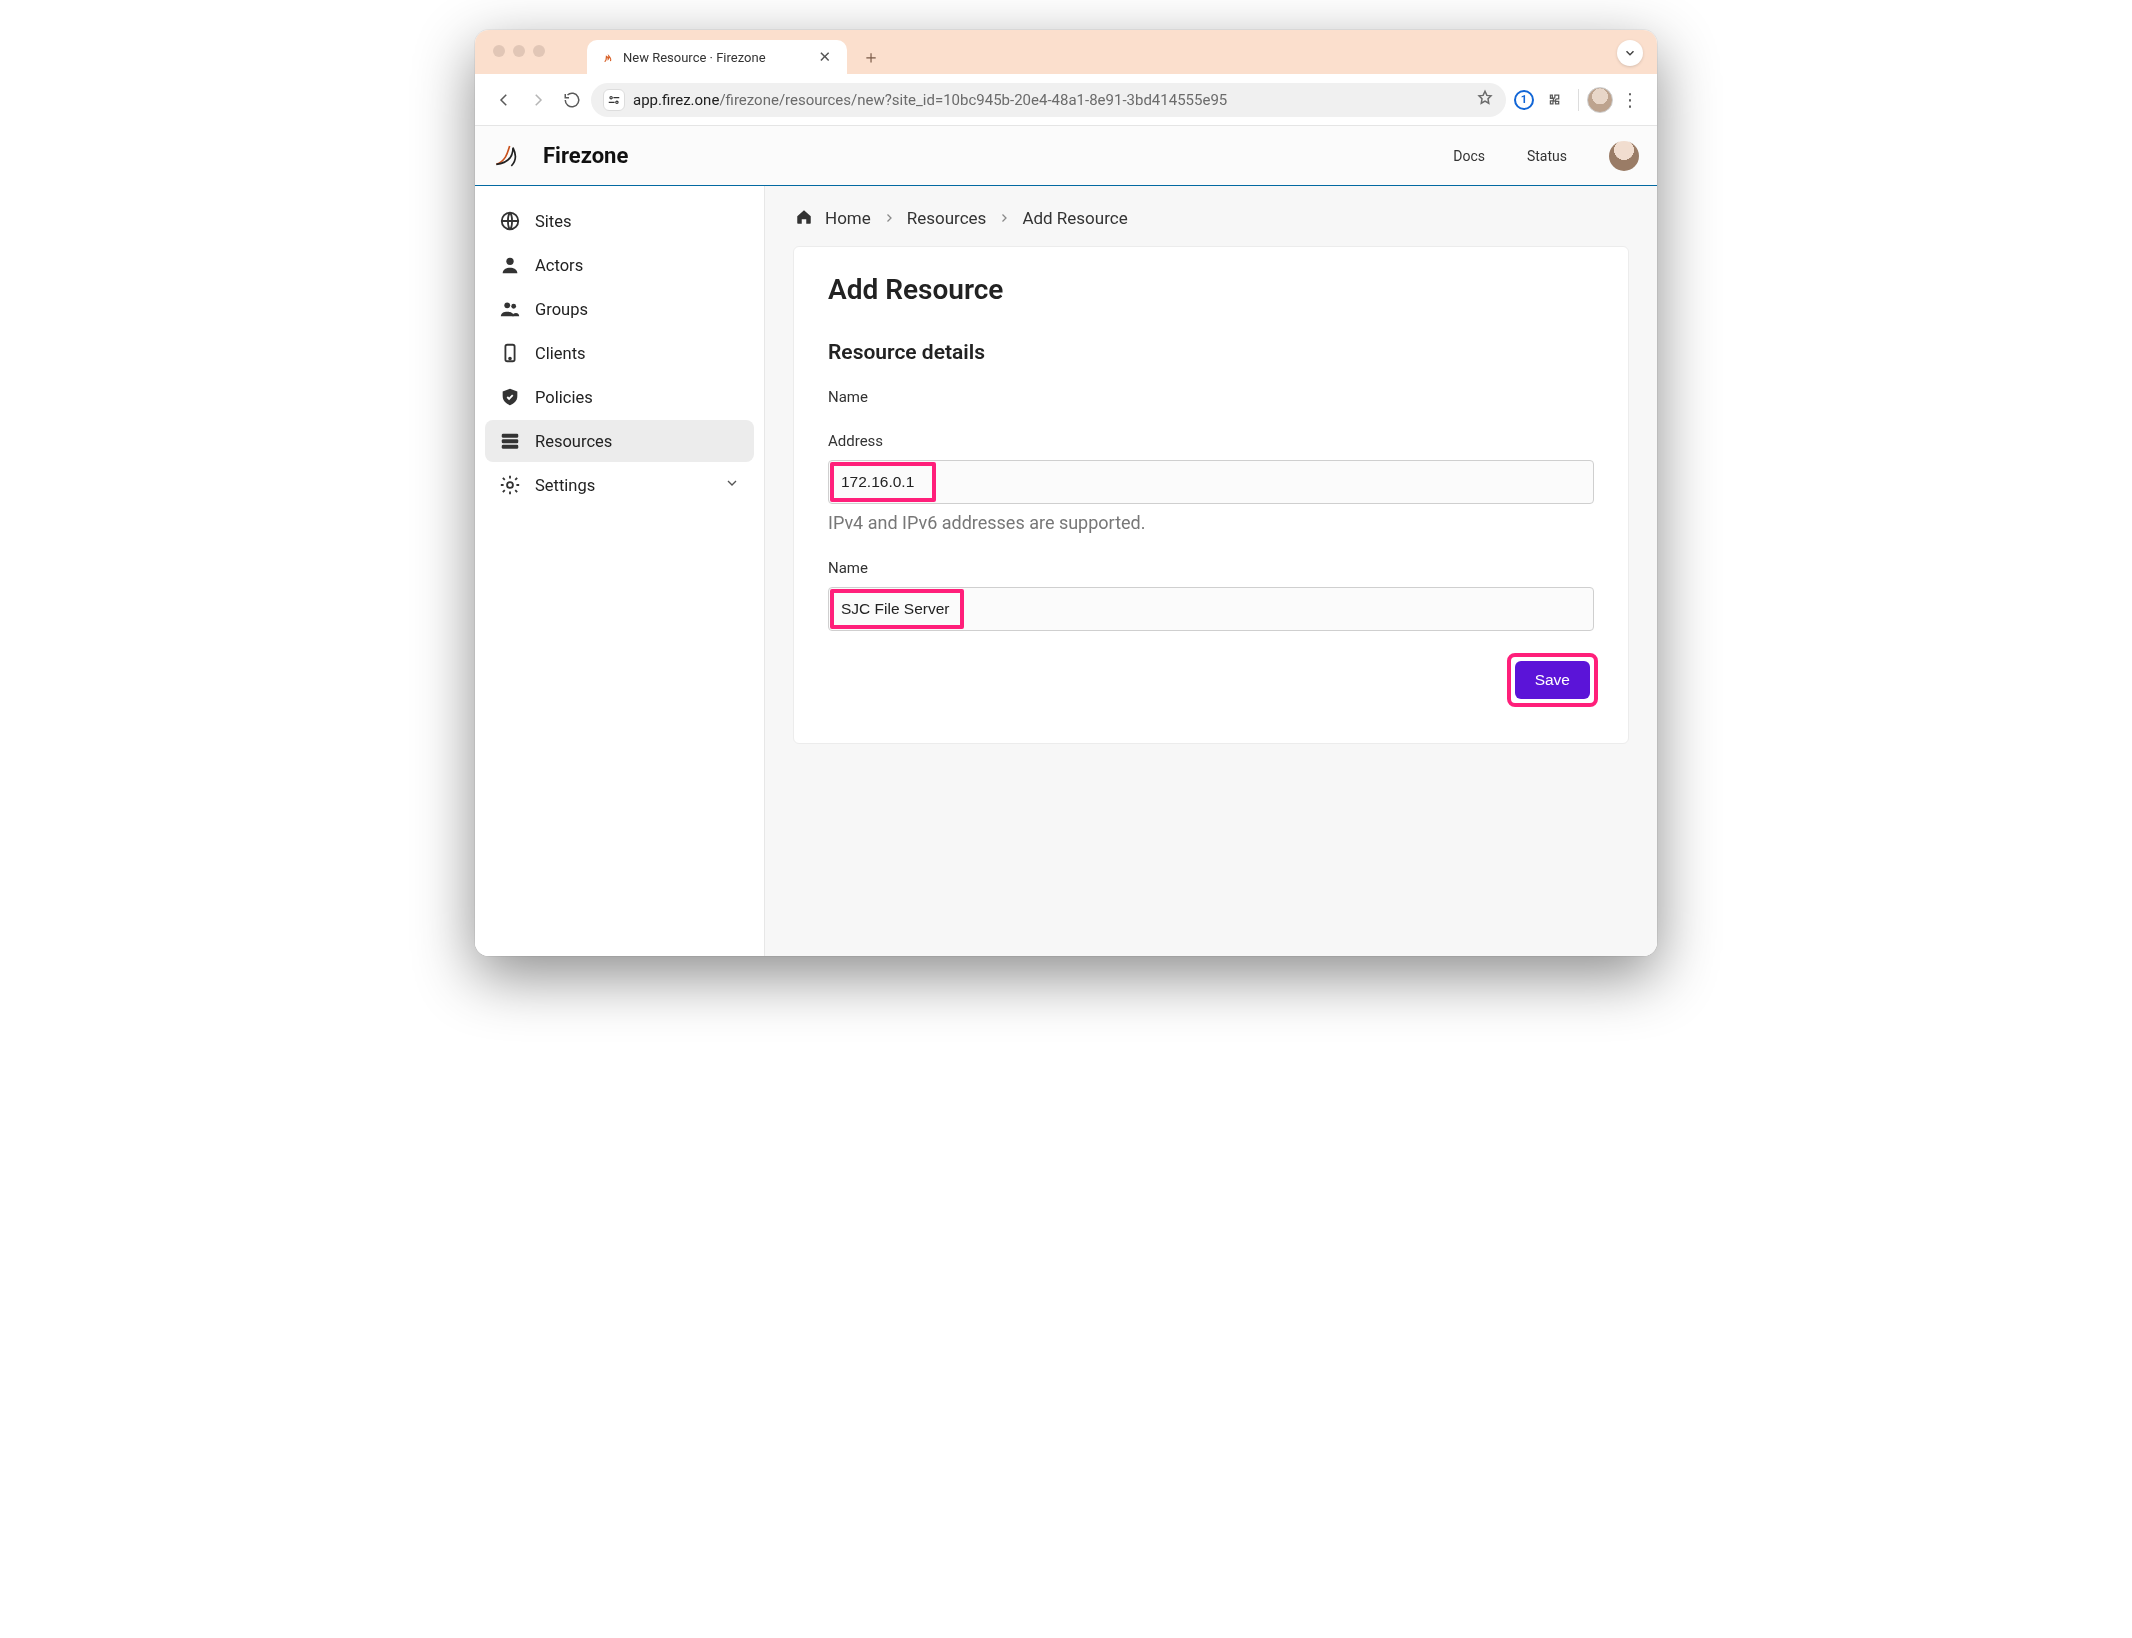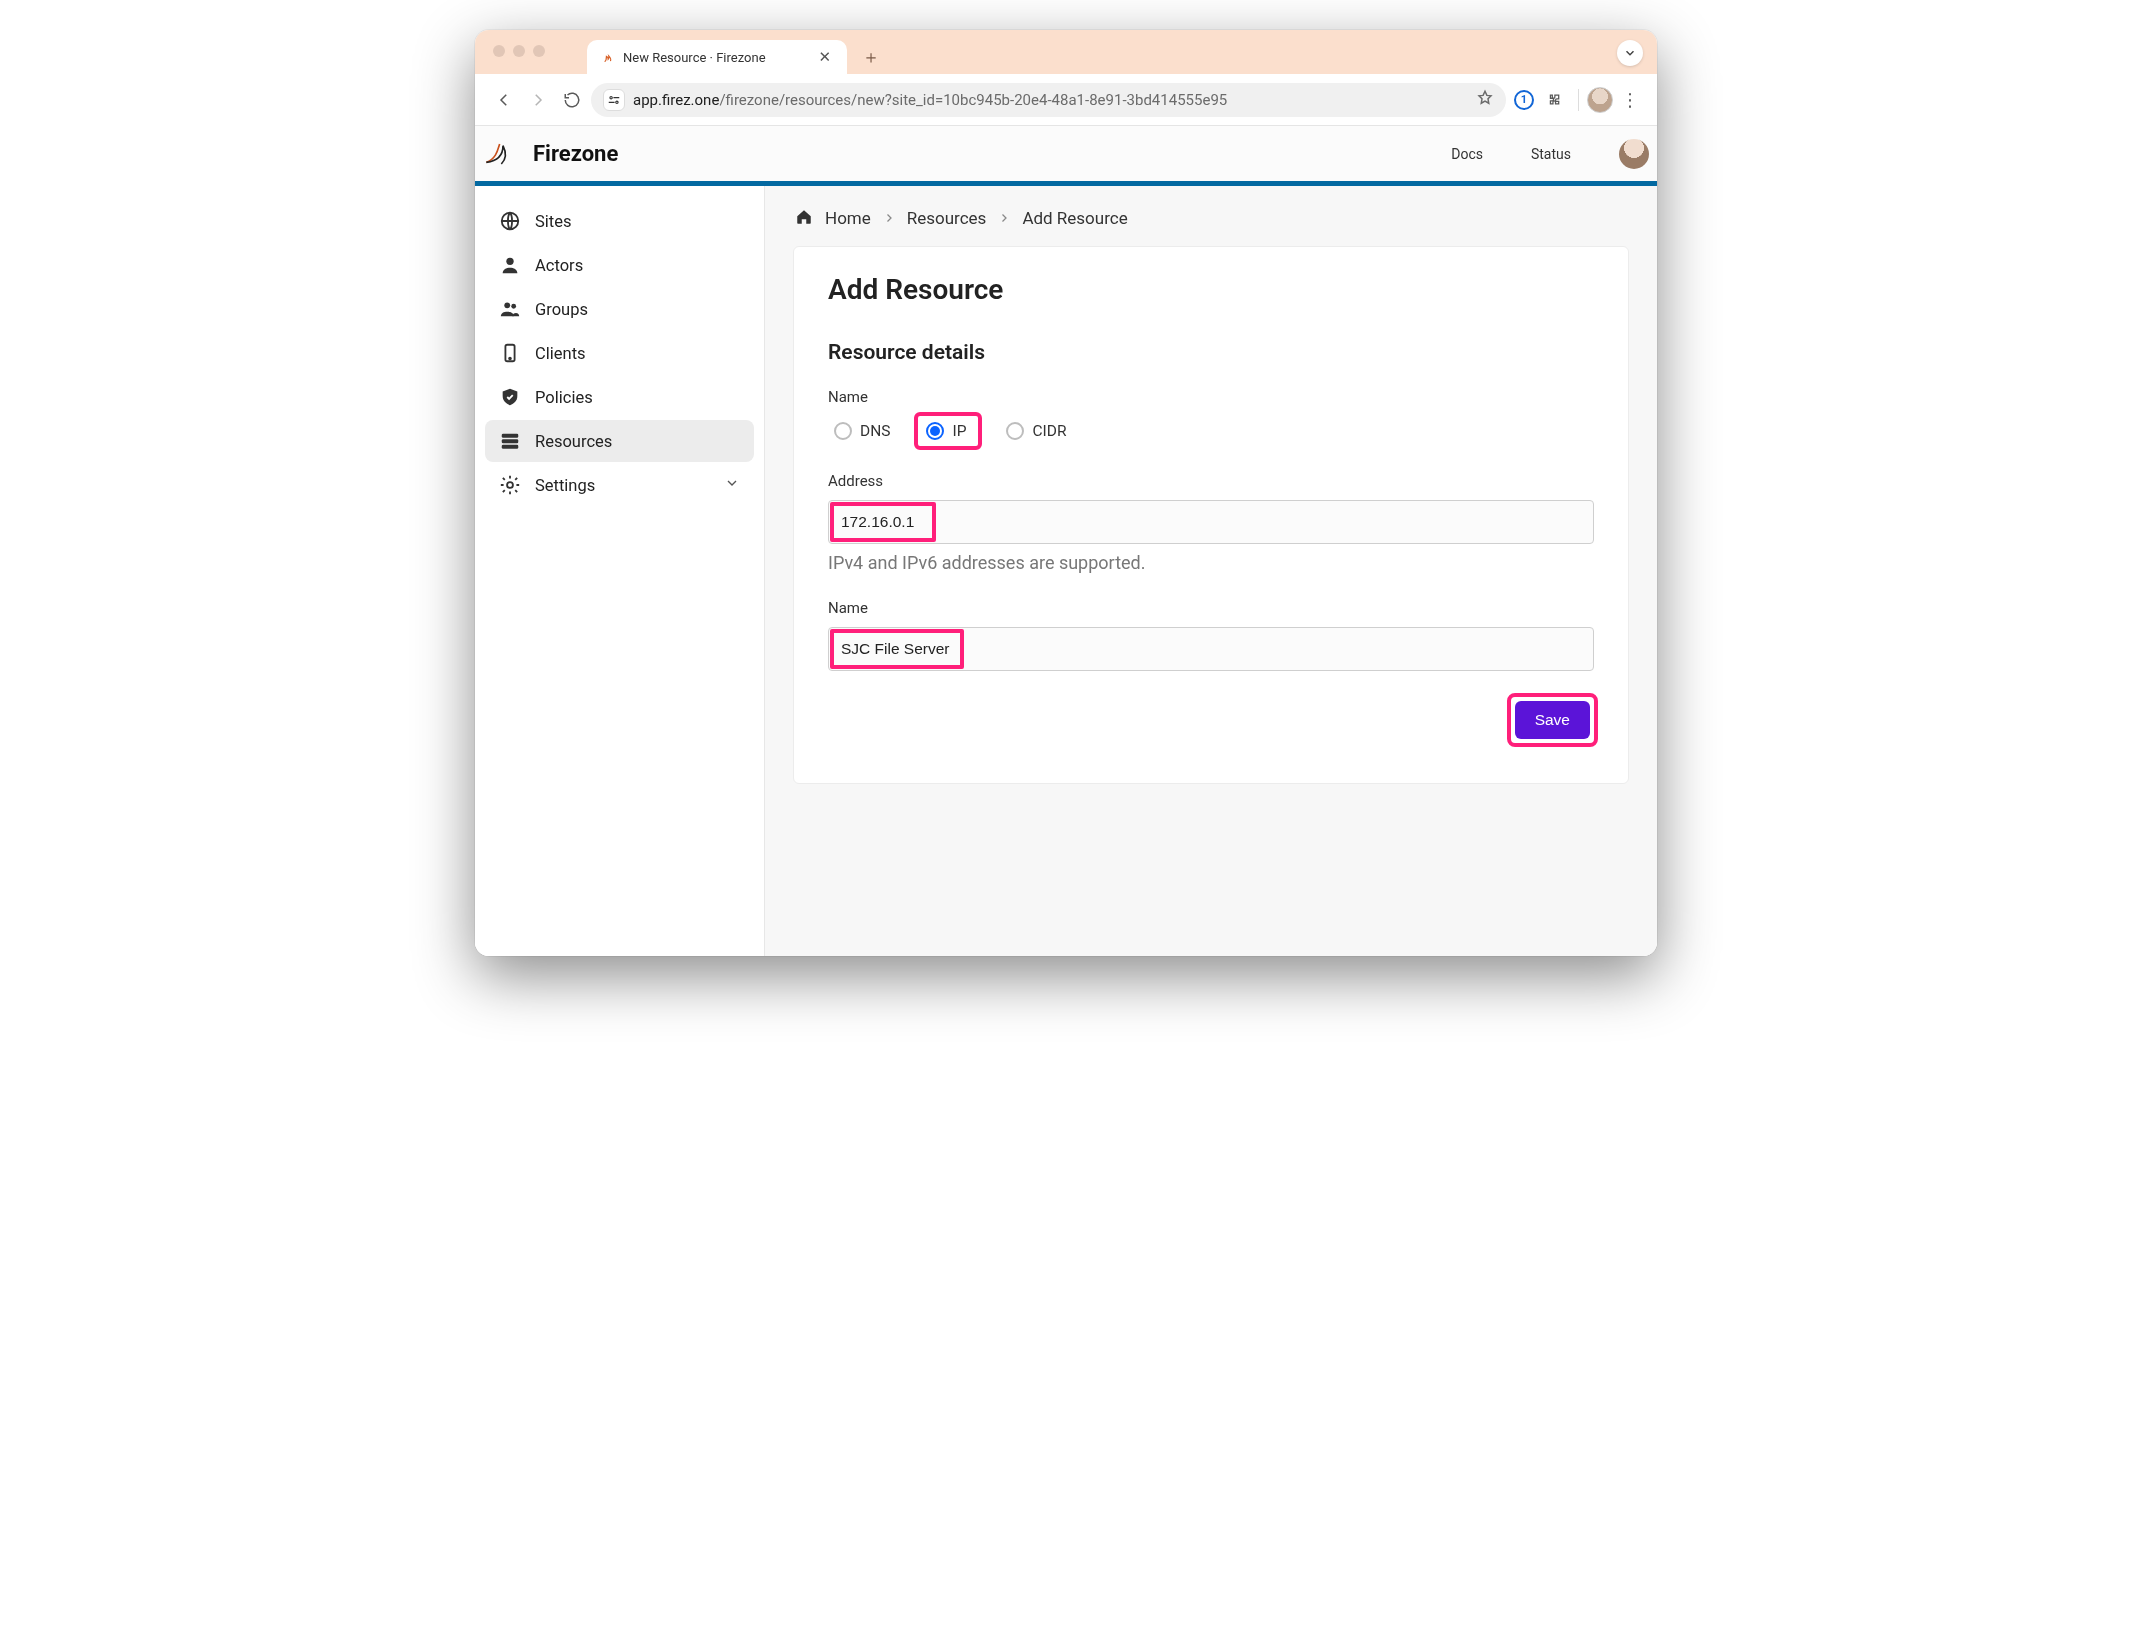"Firezone" .app-header { border-bottom: 5px solid #0369a1 -> 1px solid #0369a1; gap: 20px -> 14px; padding: 0 8px -> 0 18px }
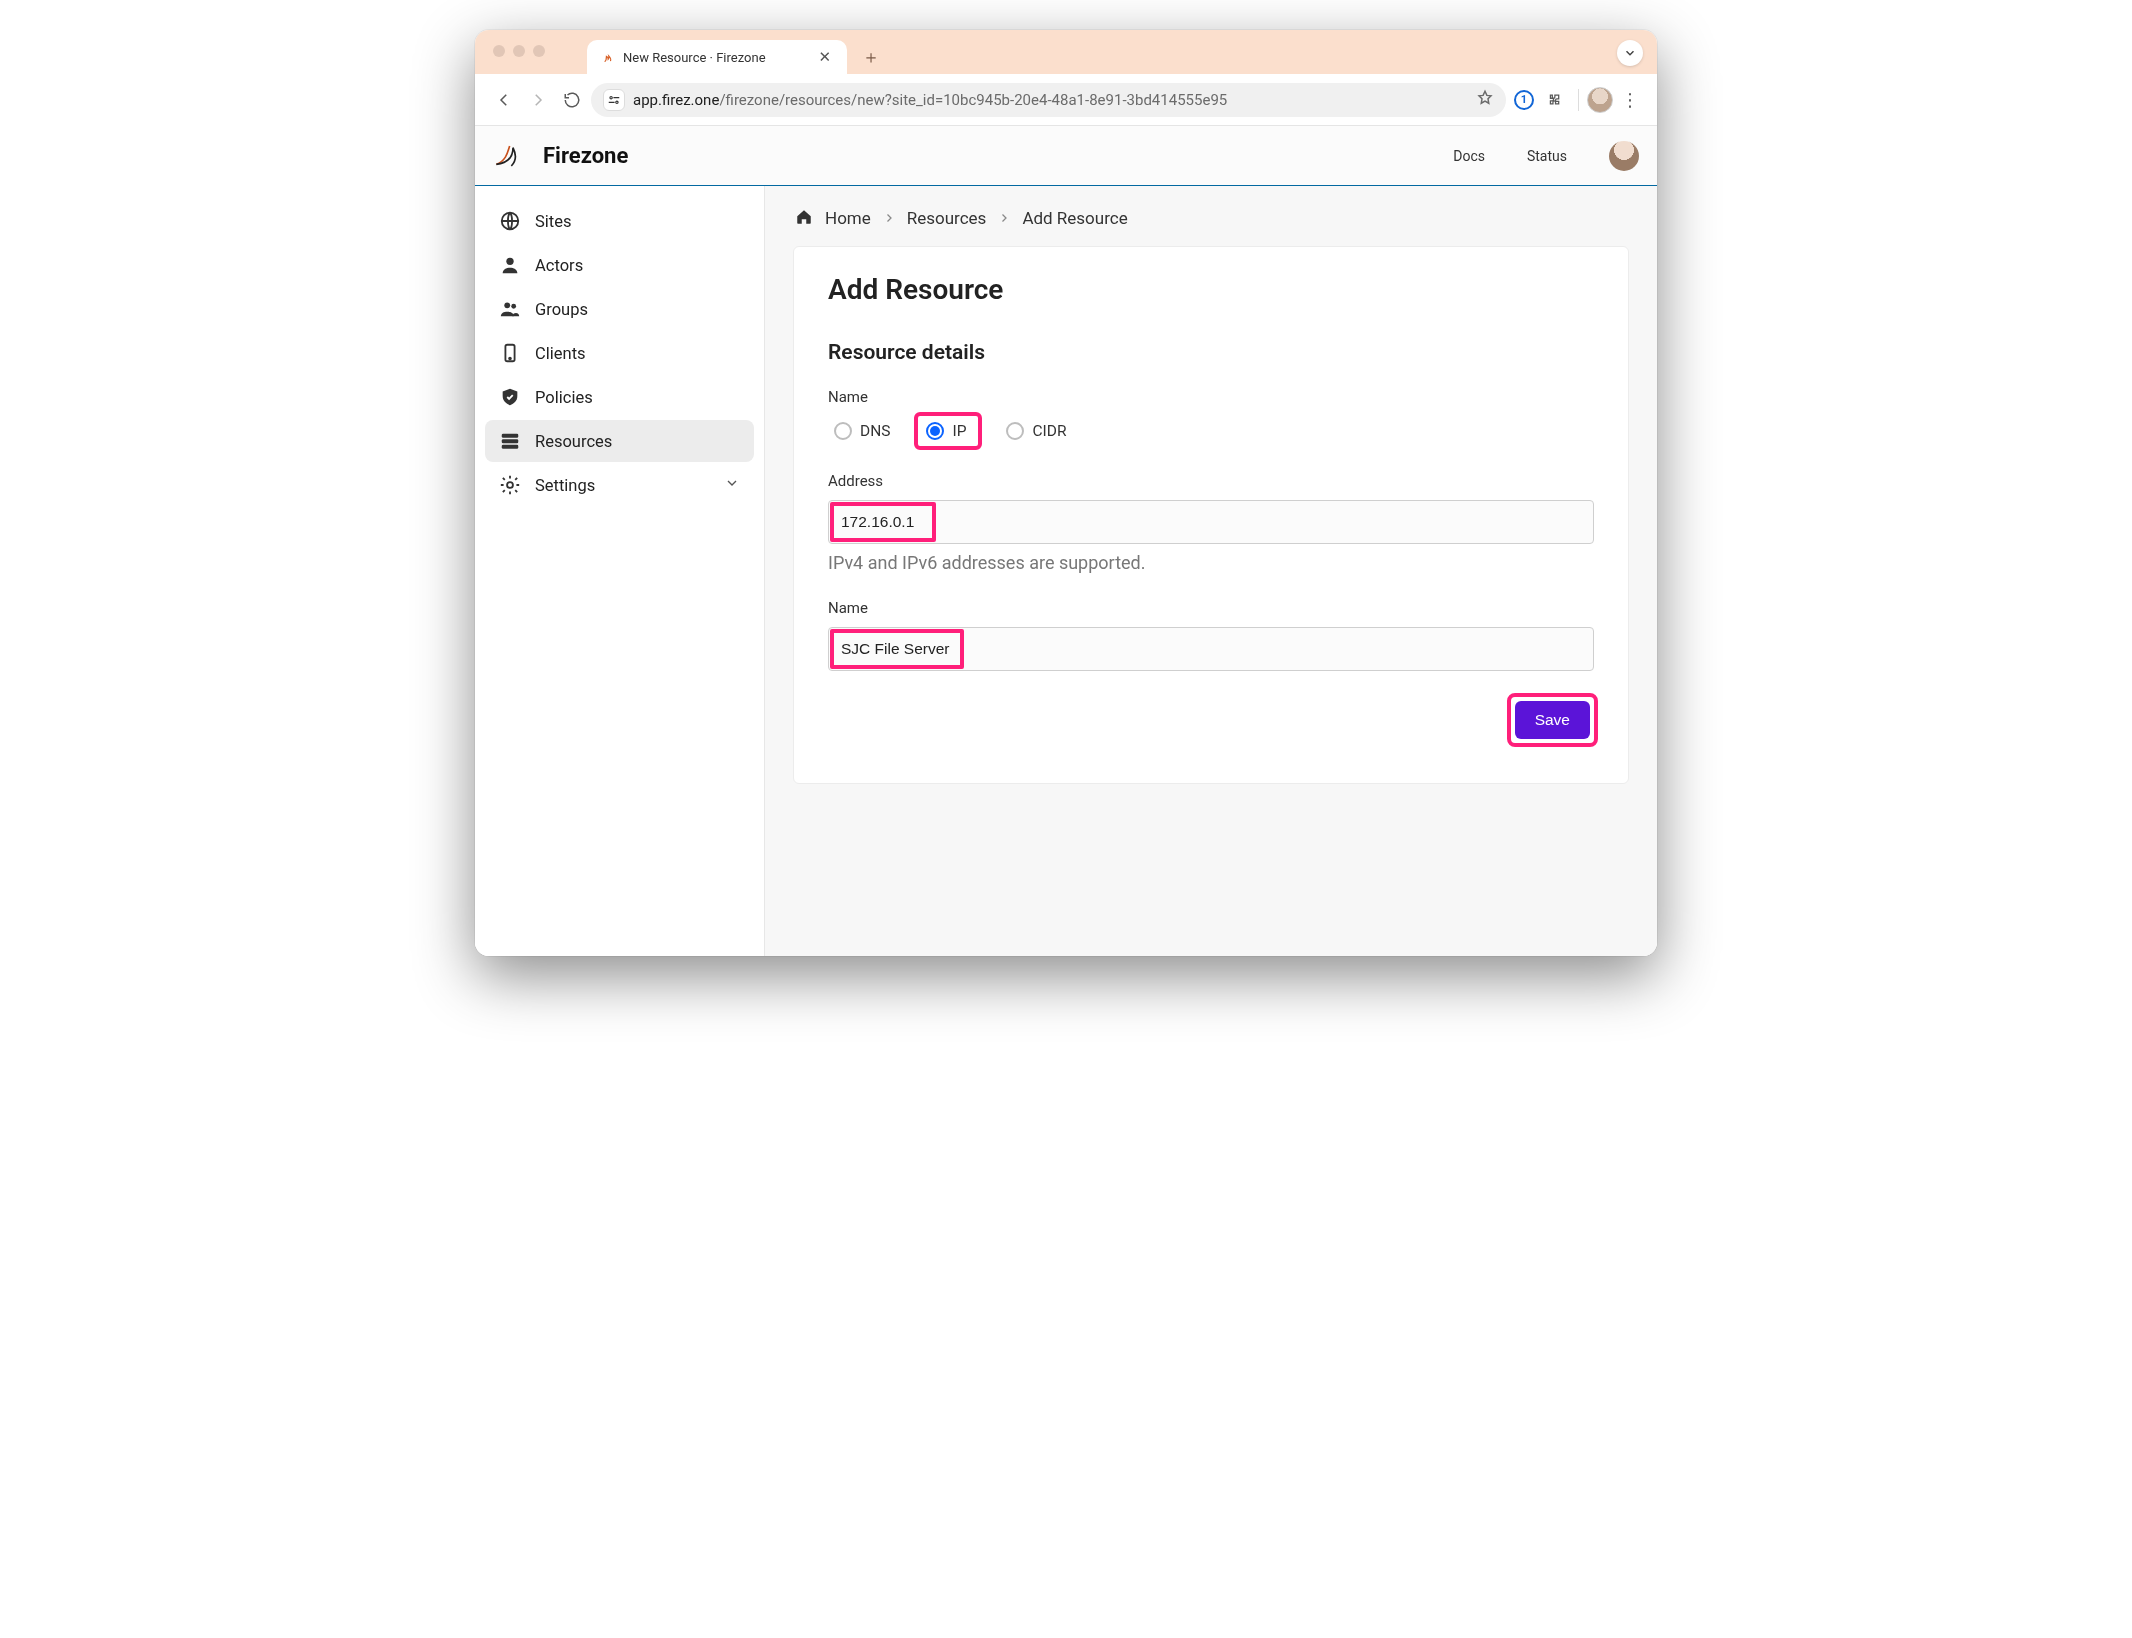"DNS" div.radio-row { html: <div> <label> <span></span> <span>DNS</span> </label> <span> <label> <span></span> <span>IP</span> </label> </span> <label> <span></span> <span>CIDR</span> </label> </div> -> none }
